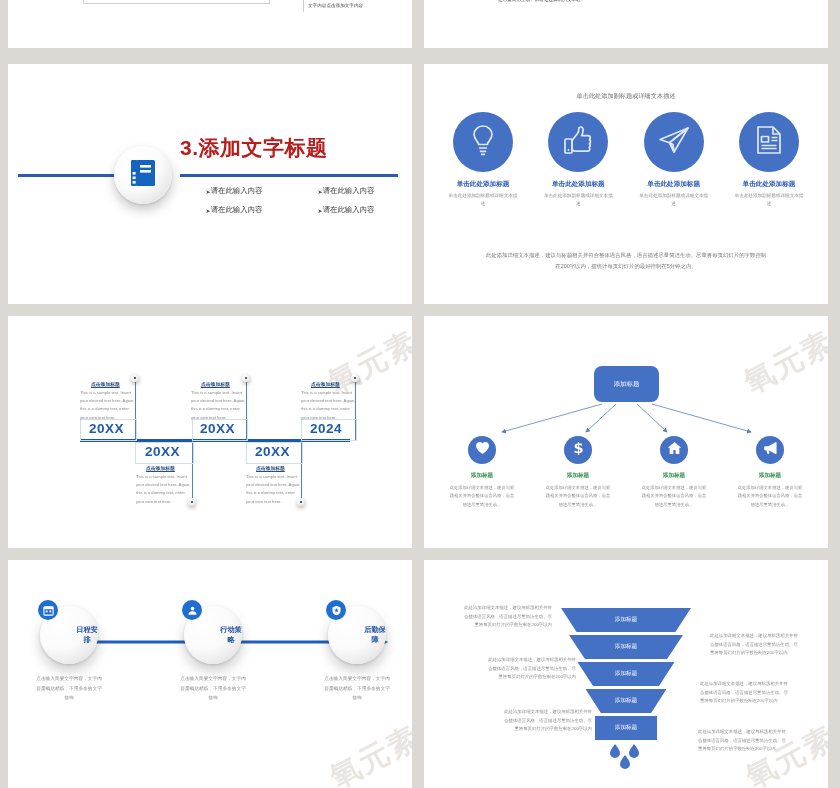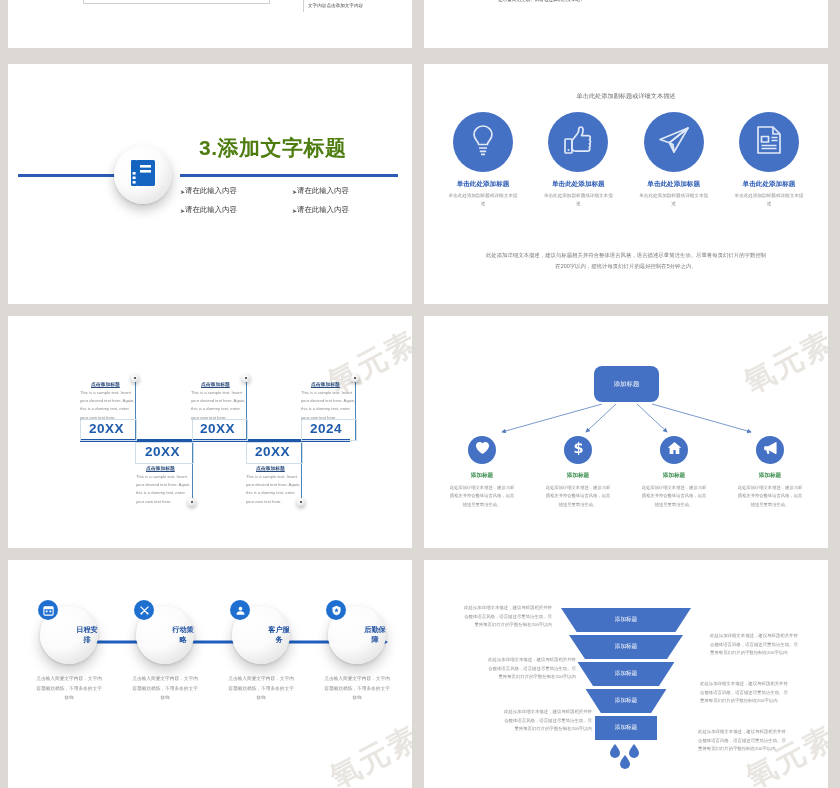"3.添加文字标题" .t-title { color: #4d7c0f -> #b91c1c; margin-left: 19px -> none }
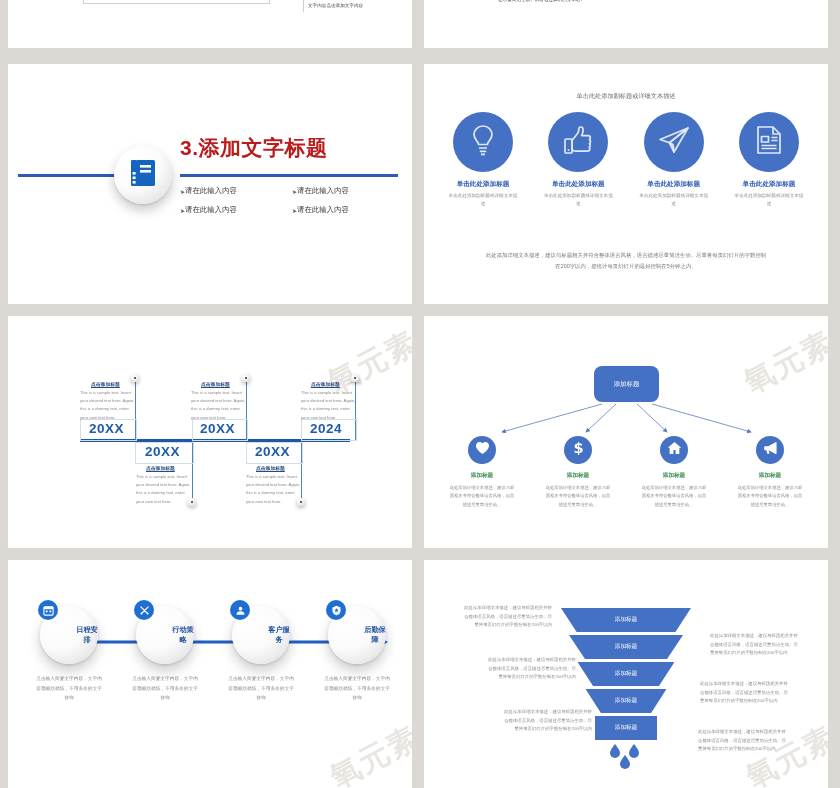"请在此输入内容" .t-bullet { justify-content: none -> center }
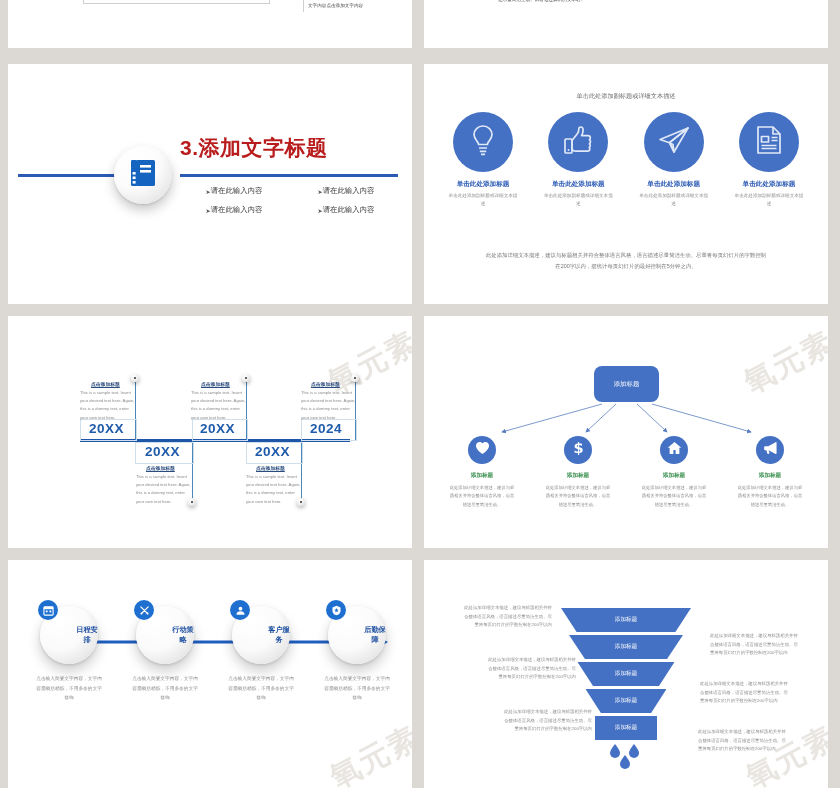"行动策略" div.pr-col { html: <div> <div> <div> <svg> <path></path> <circle></circle> <circle></circle> </svg> </div> <span>行动策略</span> </div> <div>点击输入简要文字内容，文字内容需概括精炼，不用多余的文字修饰</div> </div> -> none }
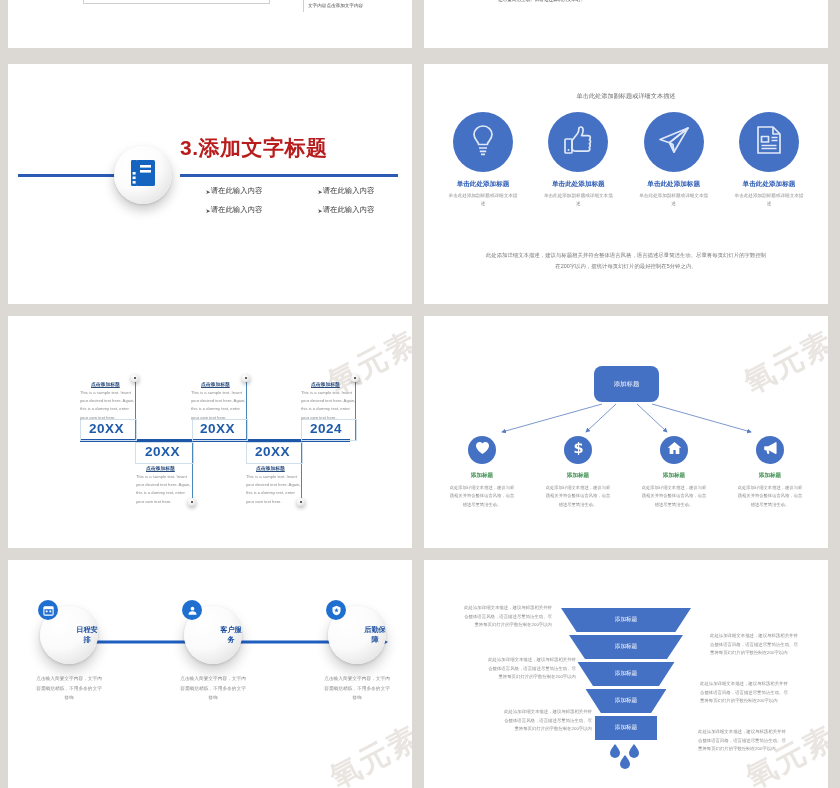"客户服务" span.pr-lab { text: 客户服务 -> 行动策略 }
